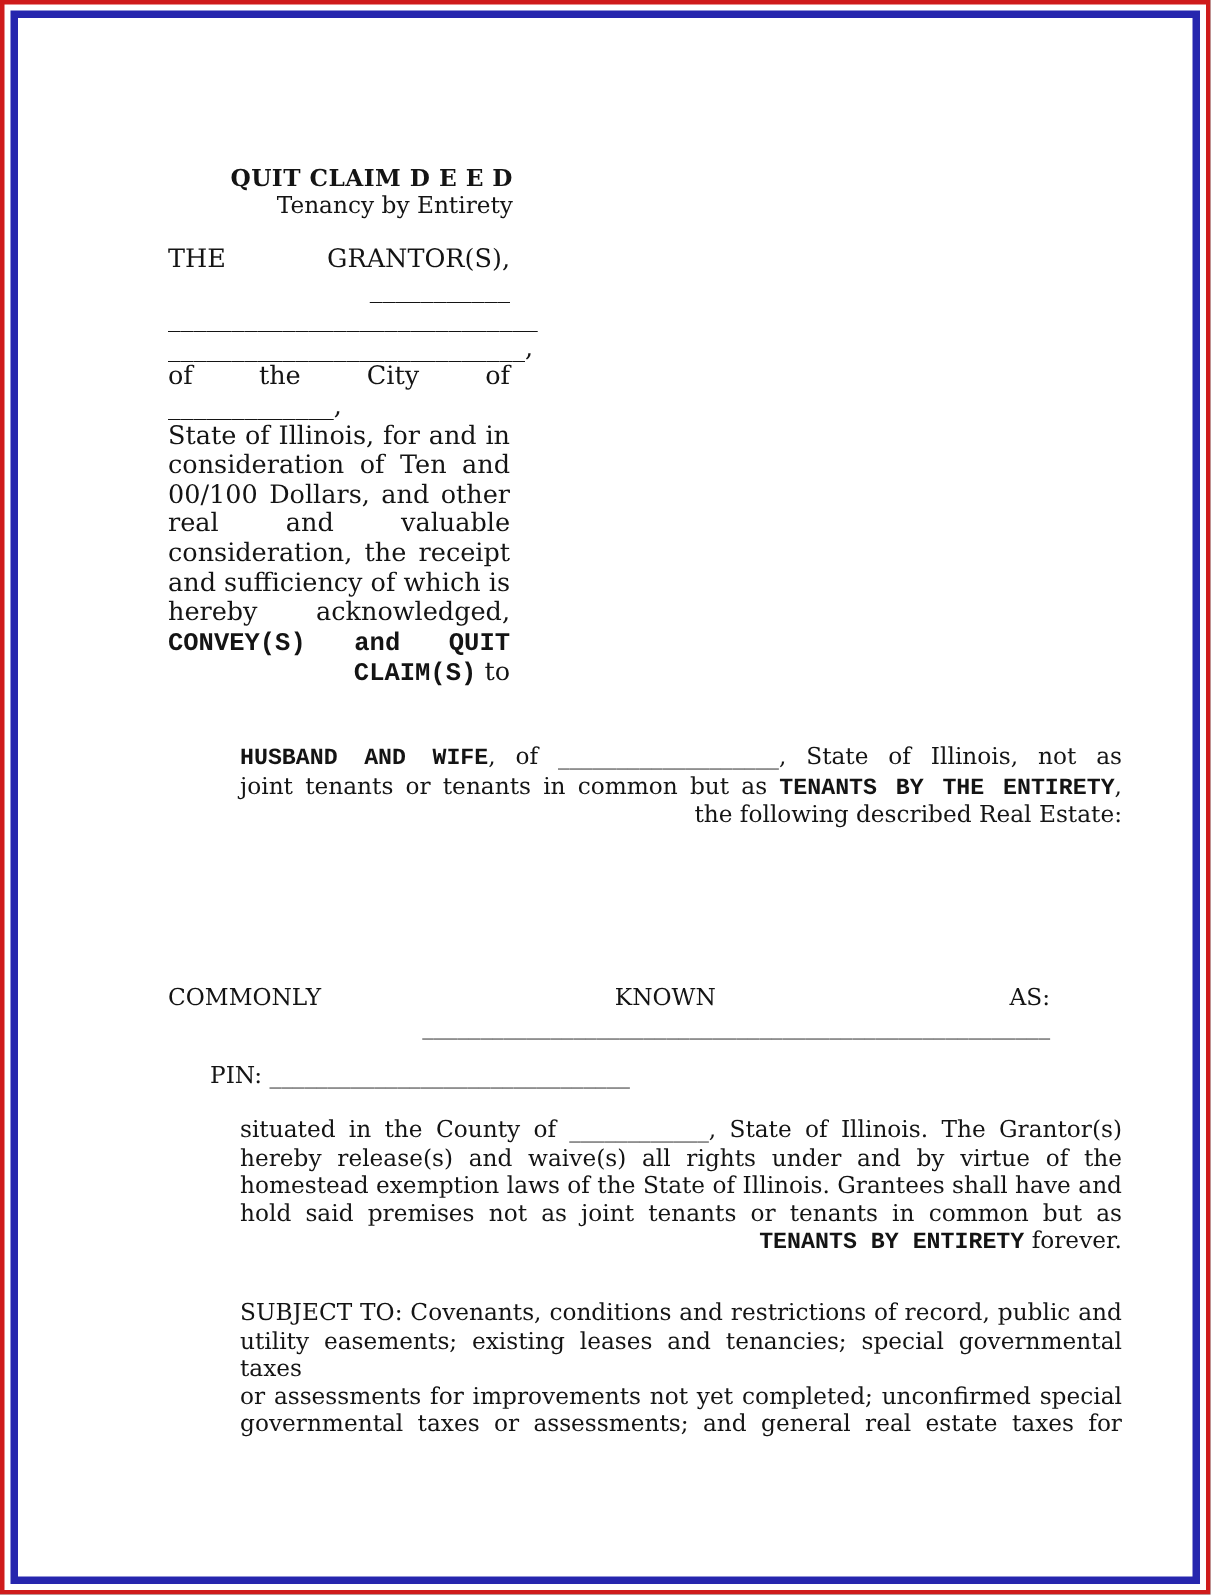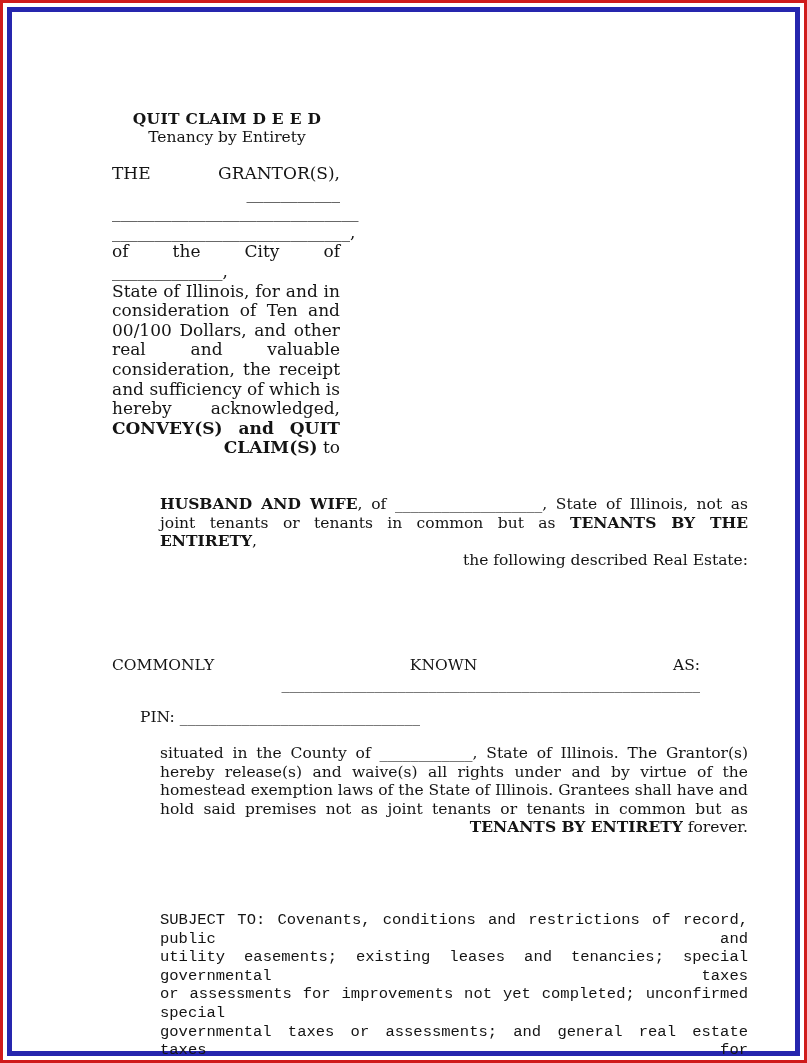"QUIT CLAIM D E E" .title-block { text-align: center -> right }
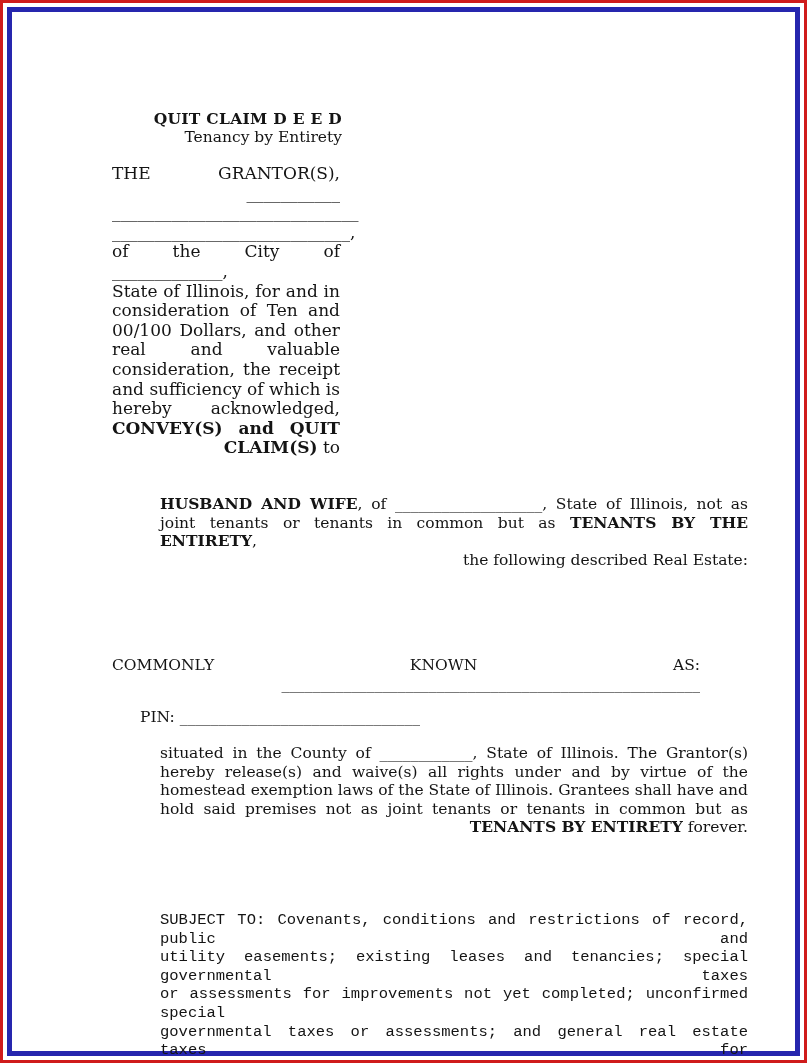"CONVEY(S) and QUIT" b { font-family: none -> Liberation Mono, monospace }
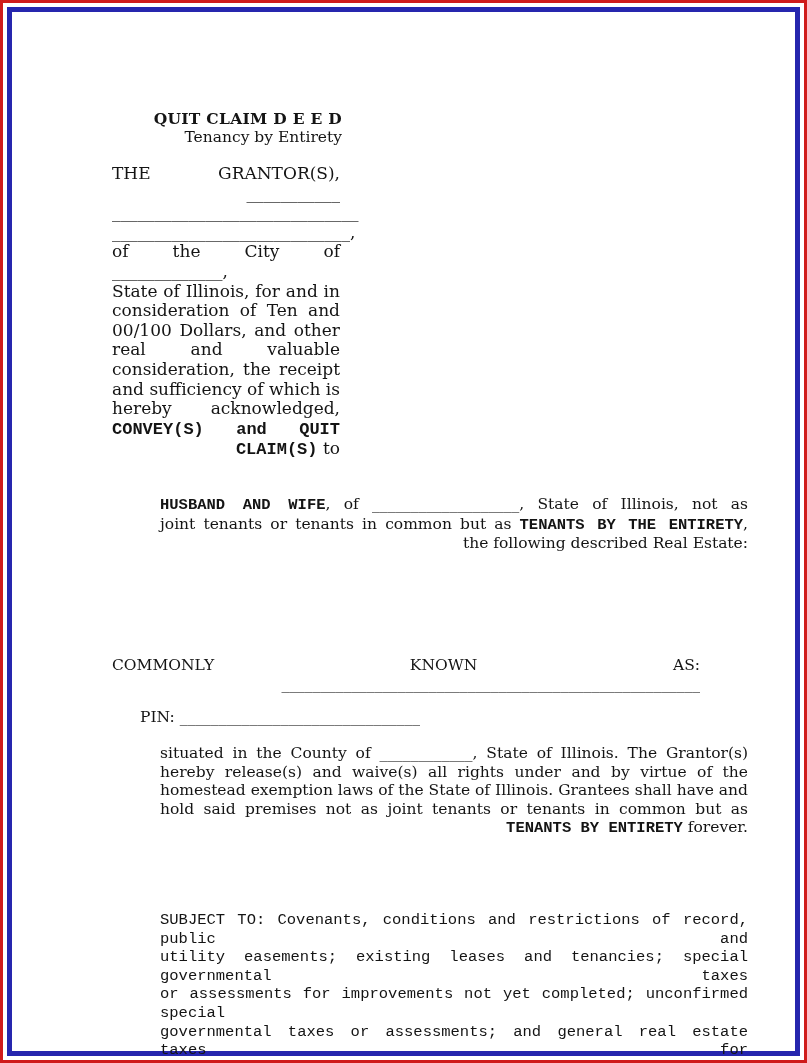"SUBJECT TO: Covenants, conditions and" .subject-para { font-family: Liberation Mono, monospace -> none; top: 908px -> 863px }
